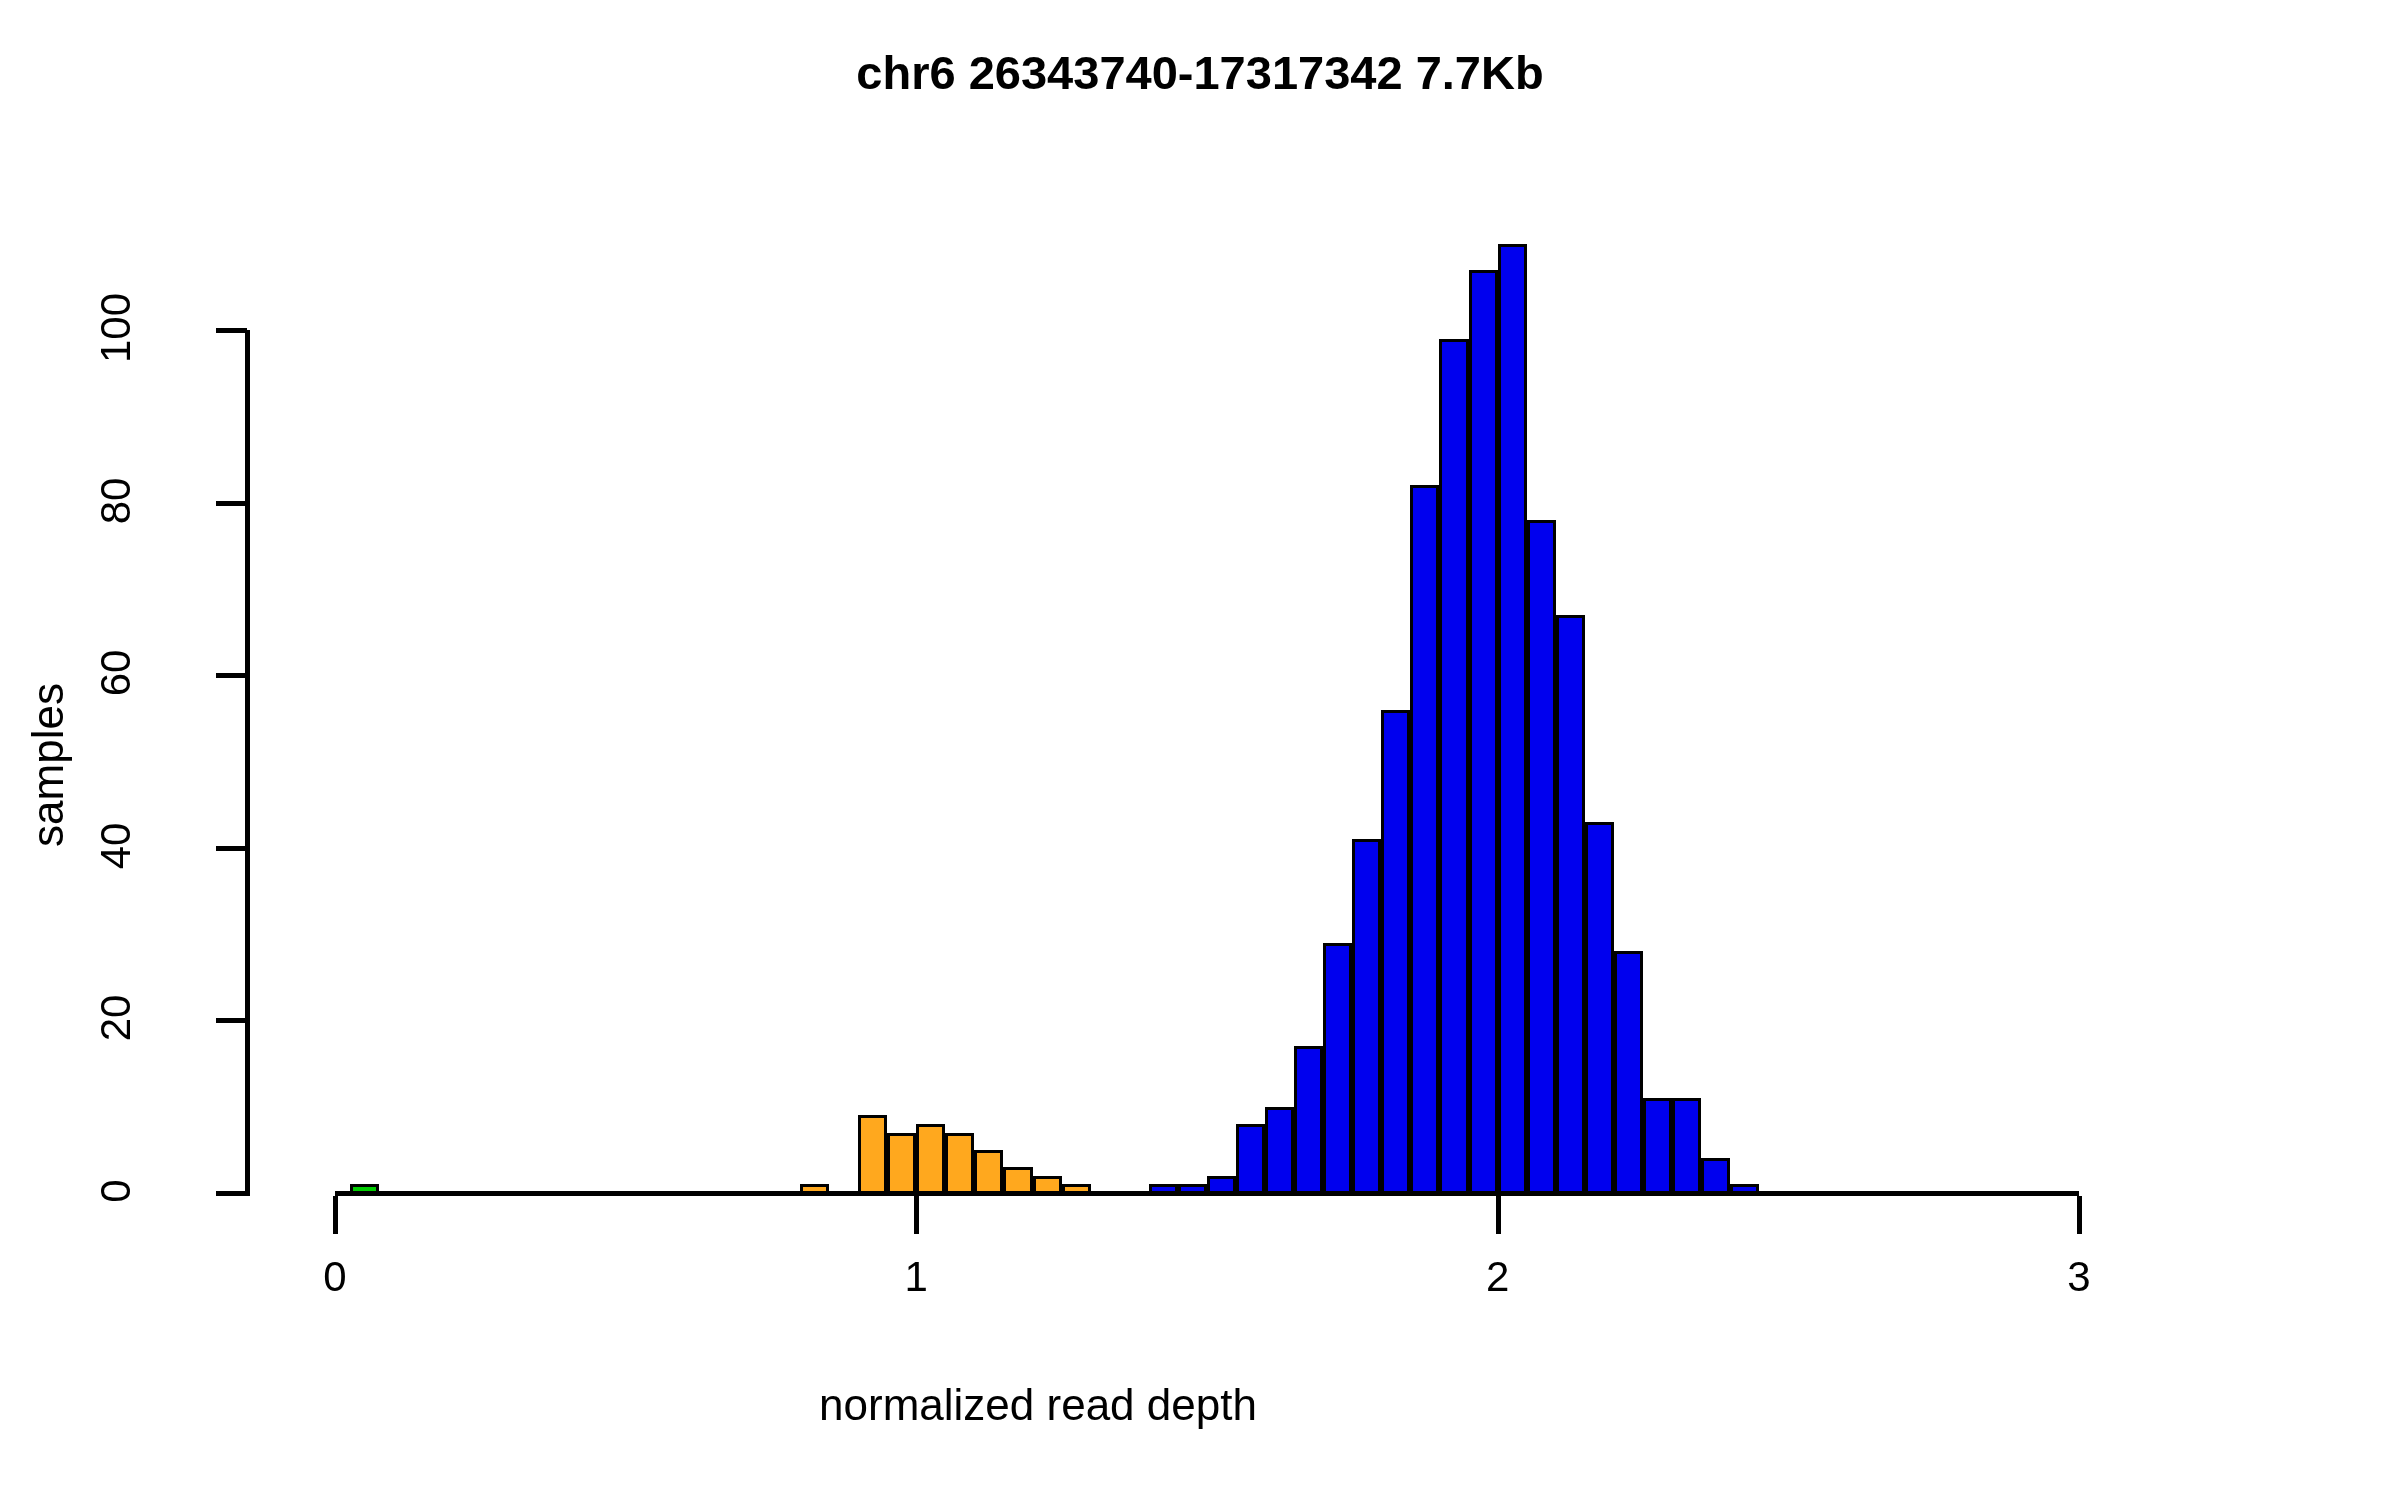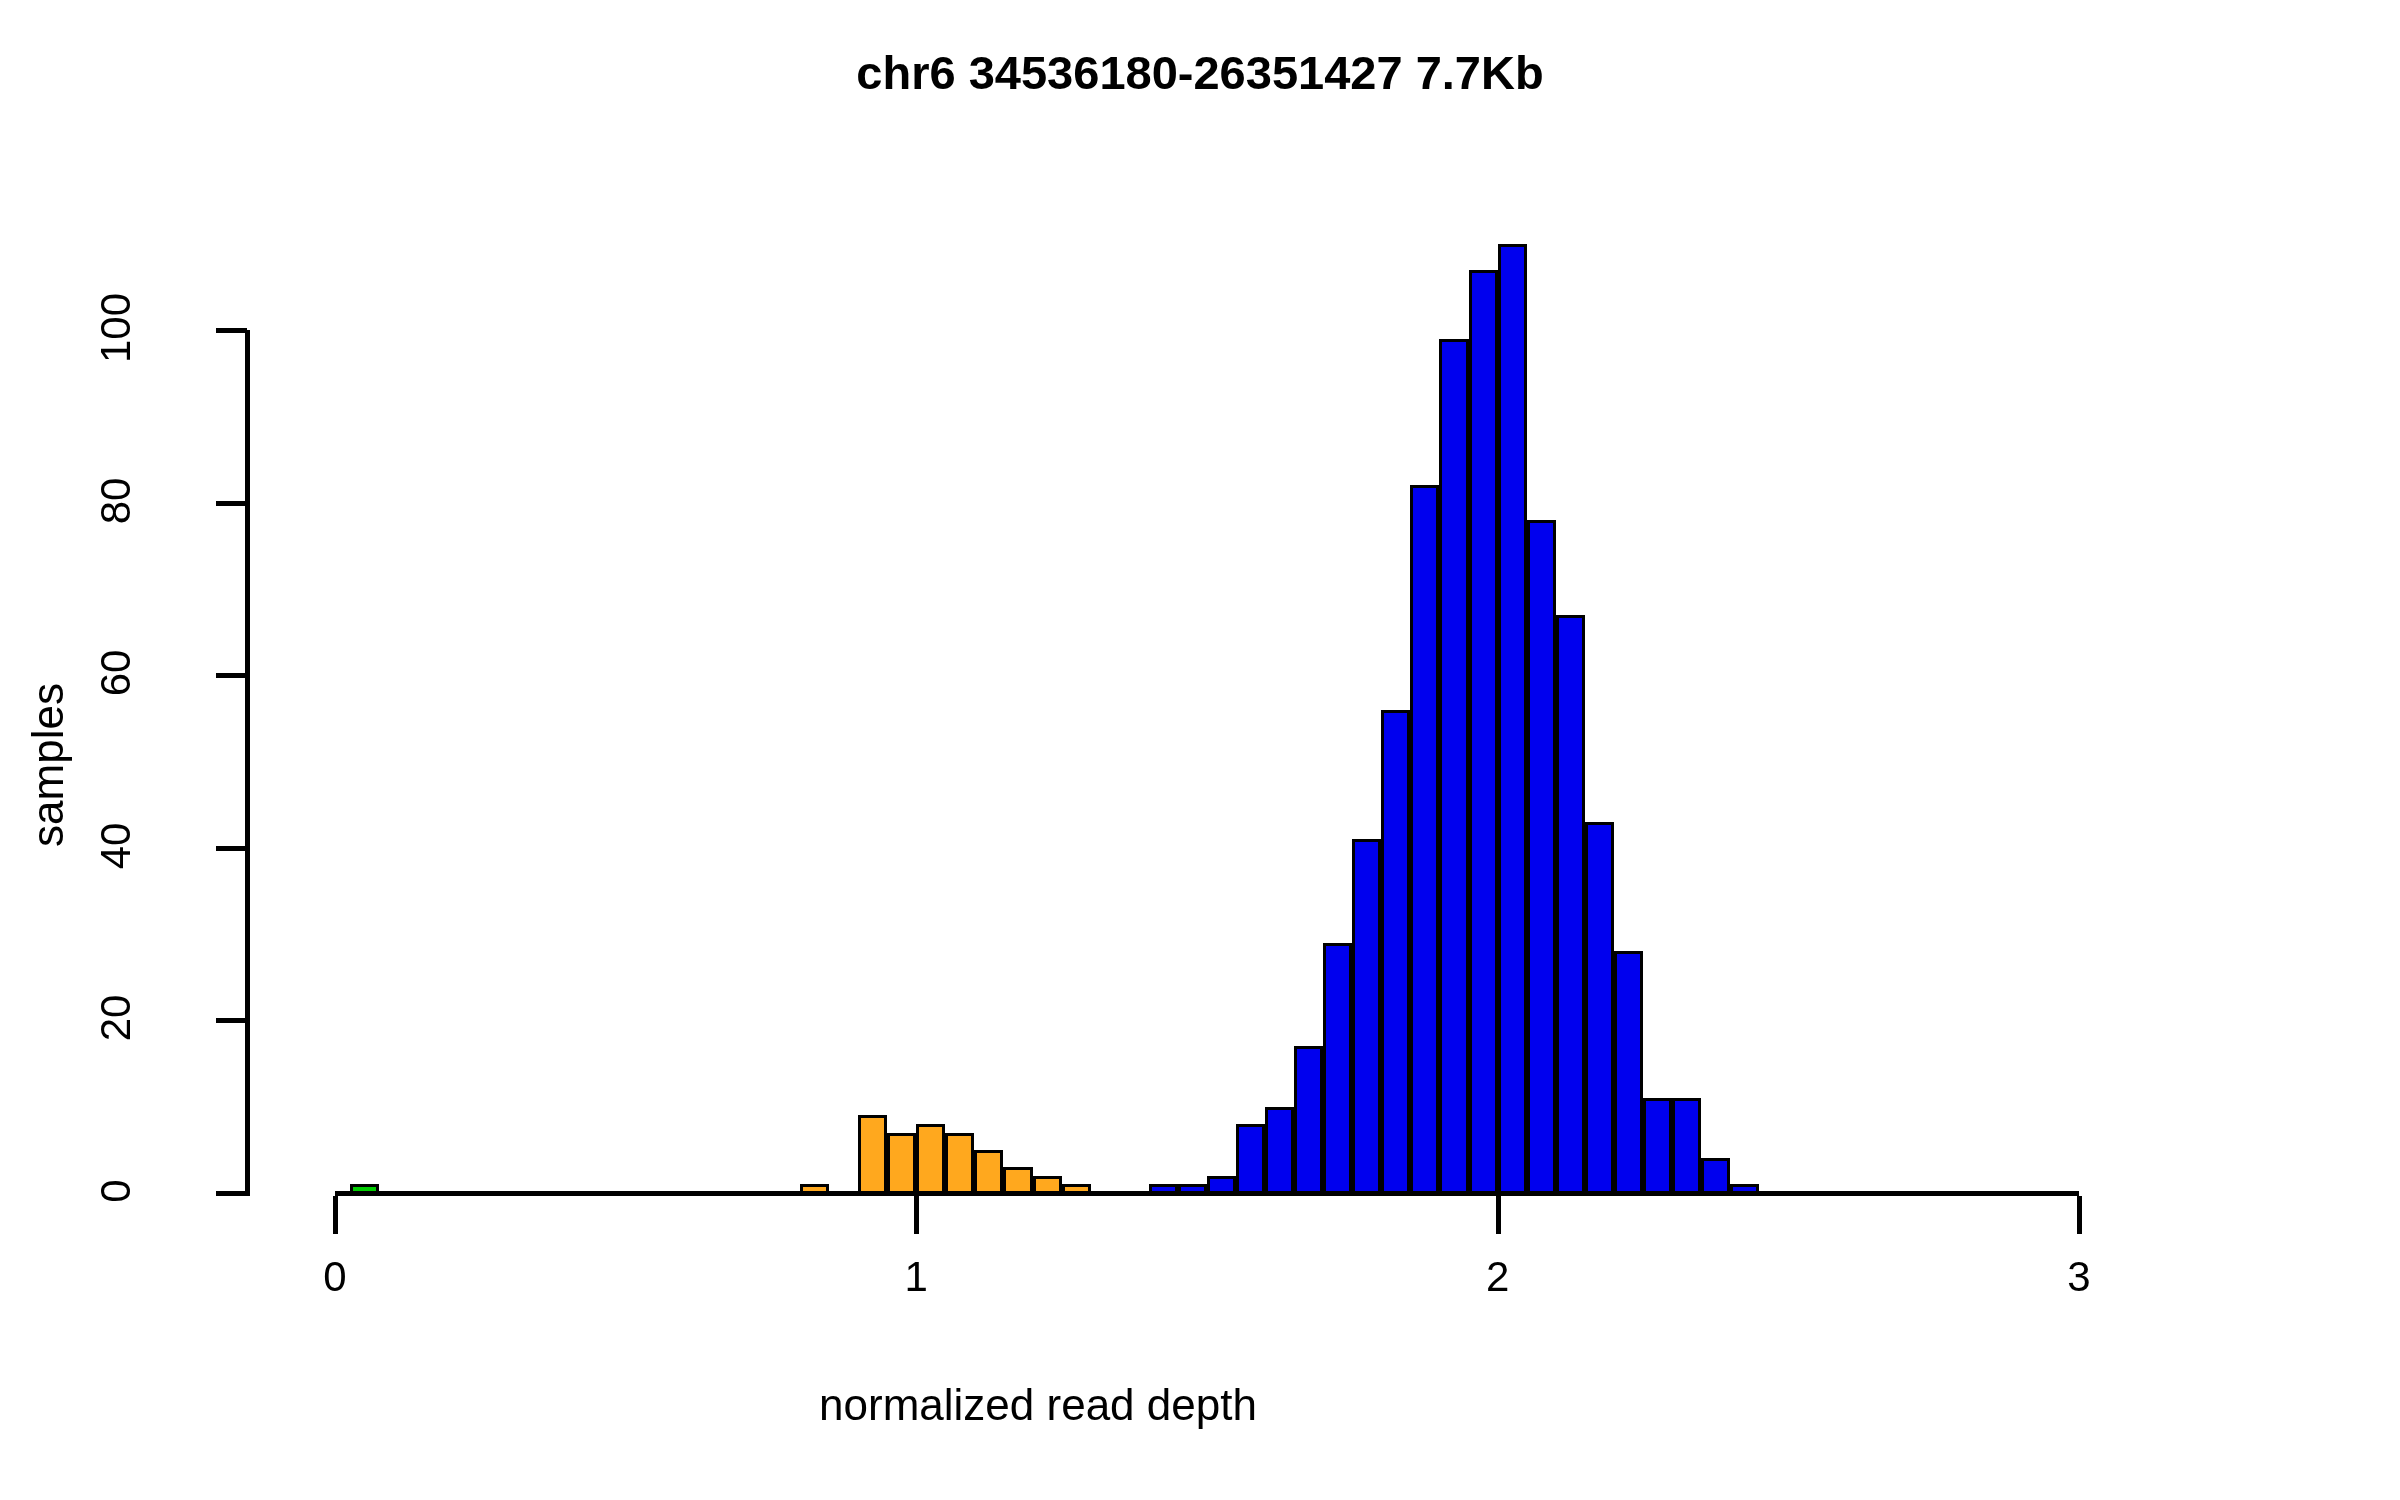"chr6 34536180-26351427 7.7Kb" span.title-line { text: 34536180-26351427 -> 26343740-17317342 }
